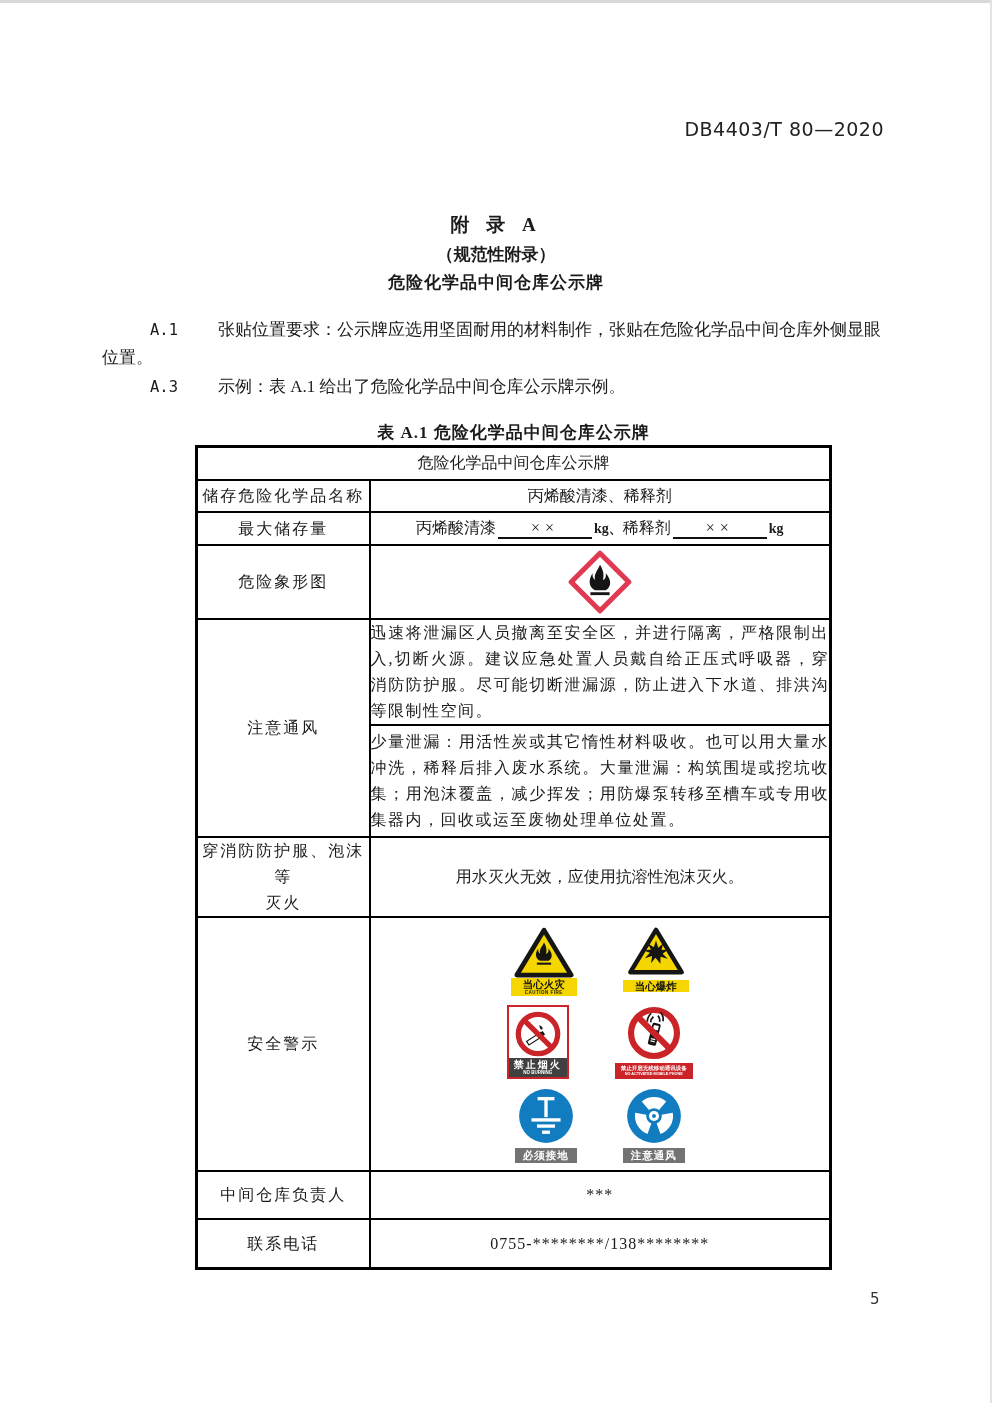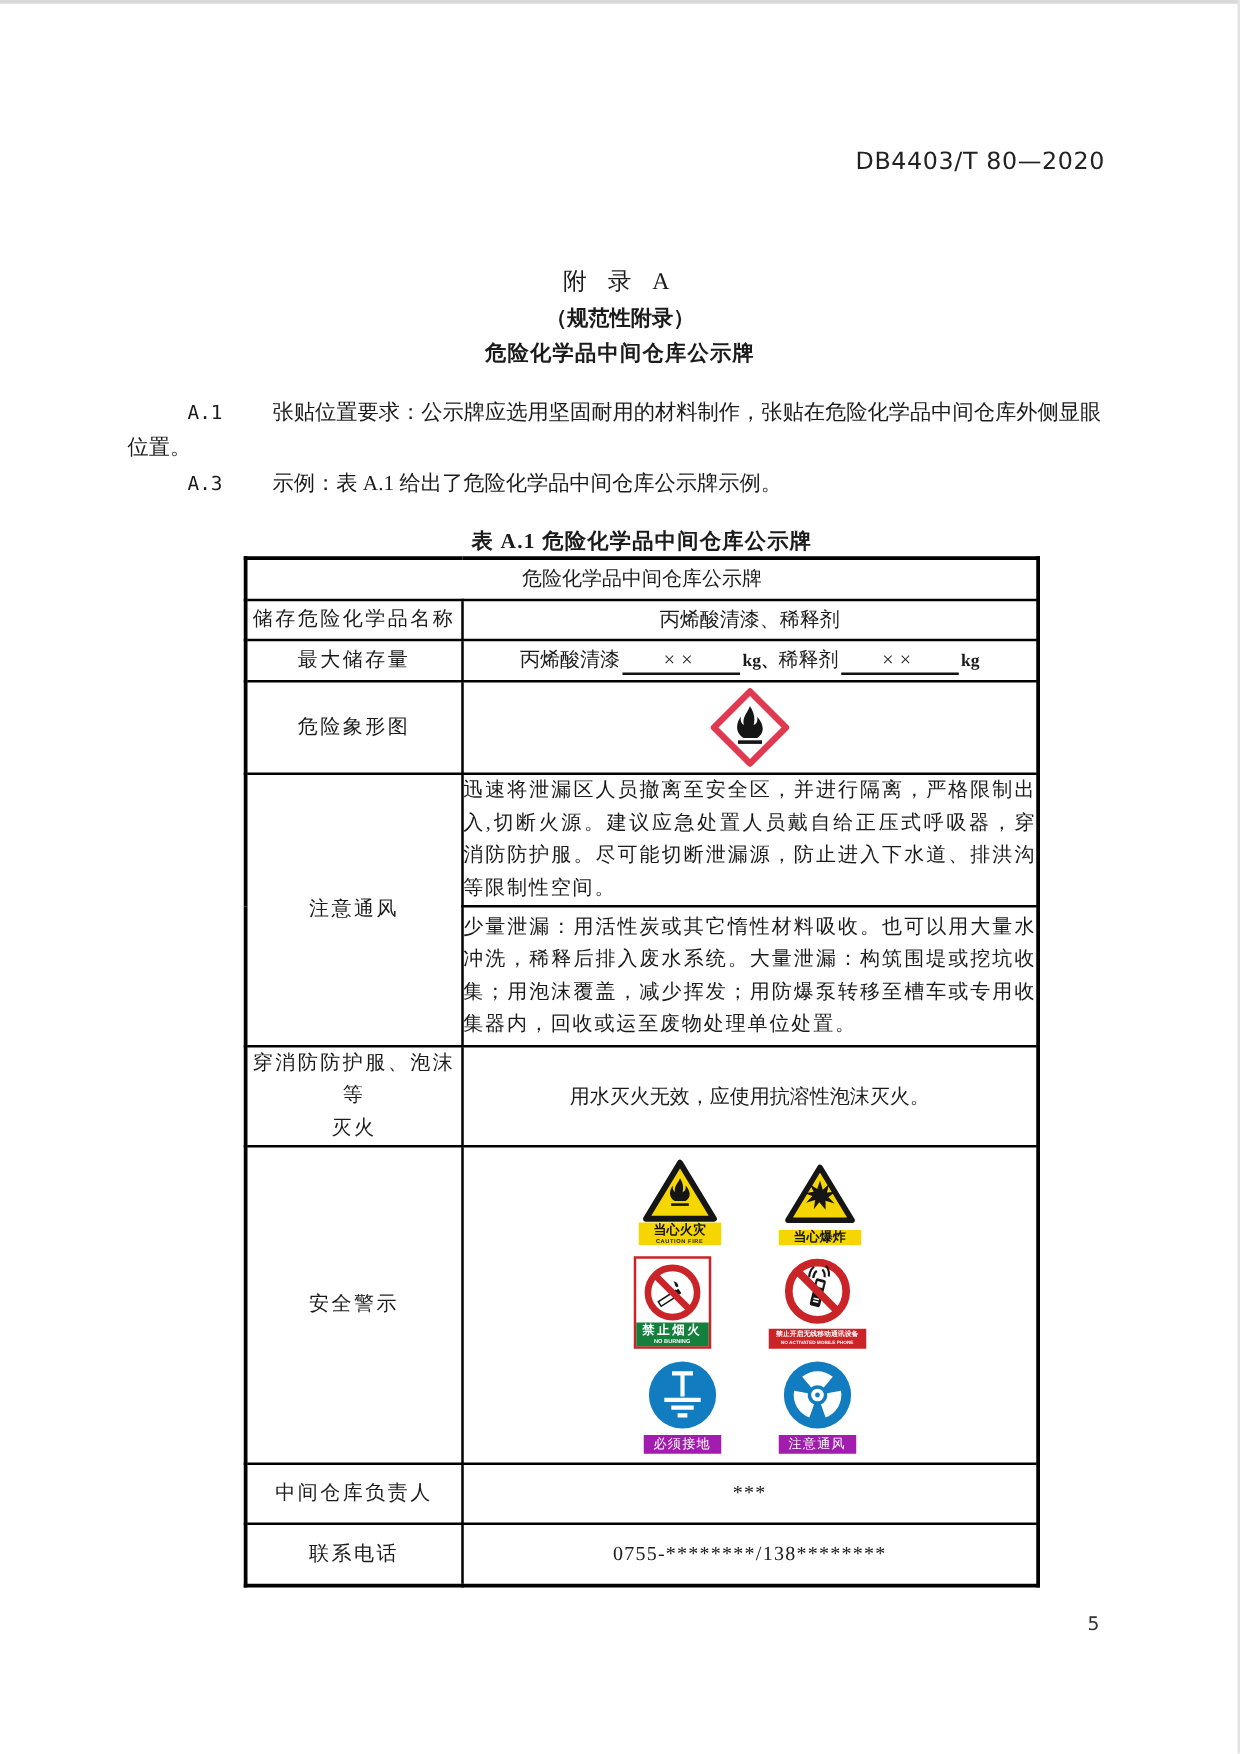"附 录 A" .app-title { font-weight: normal -> bold }
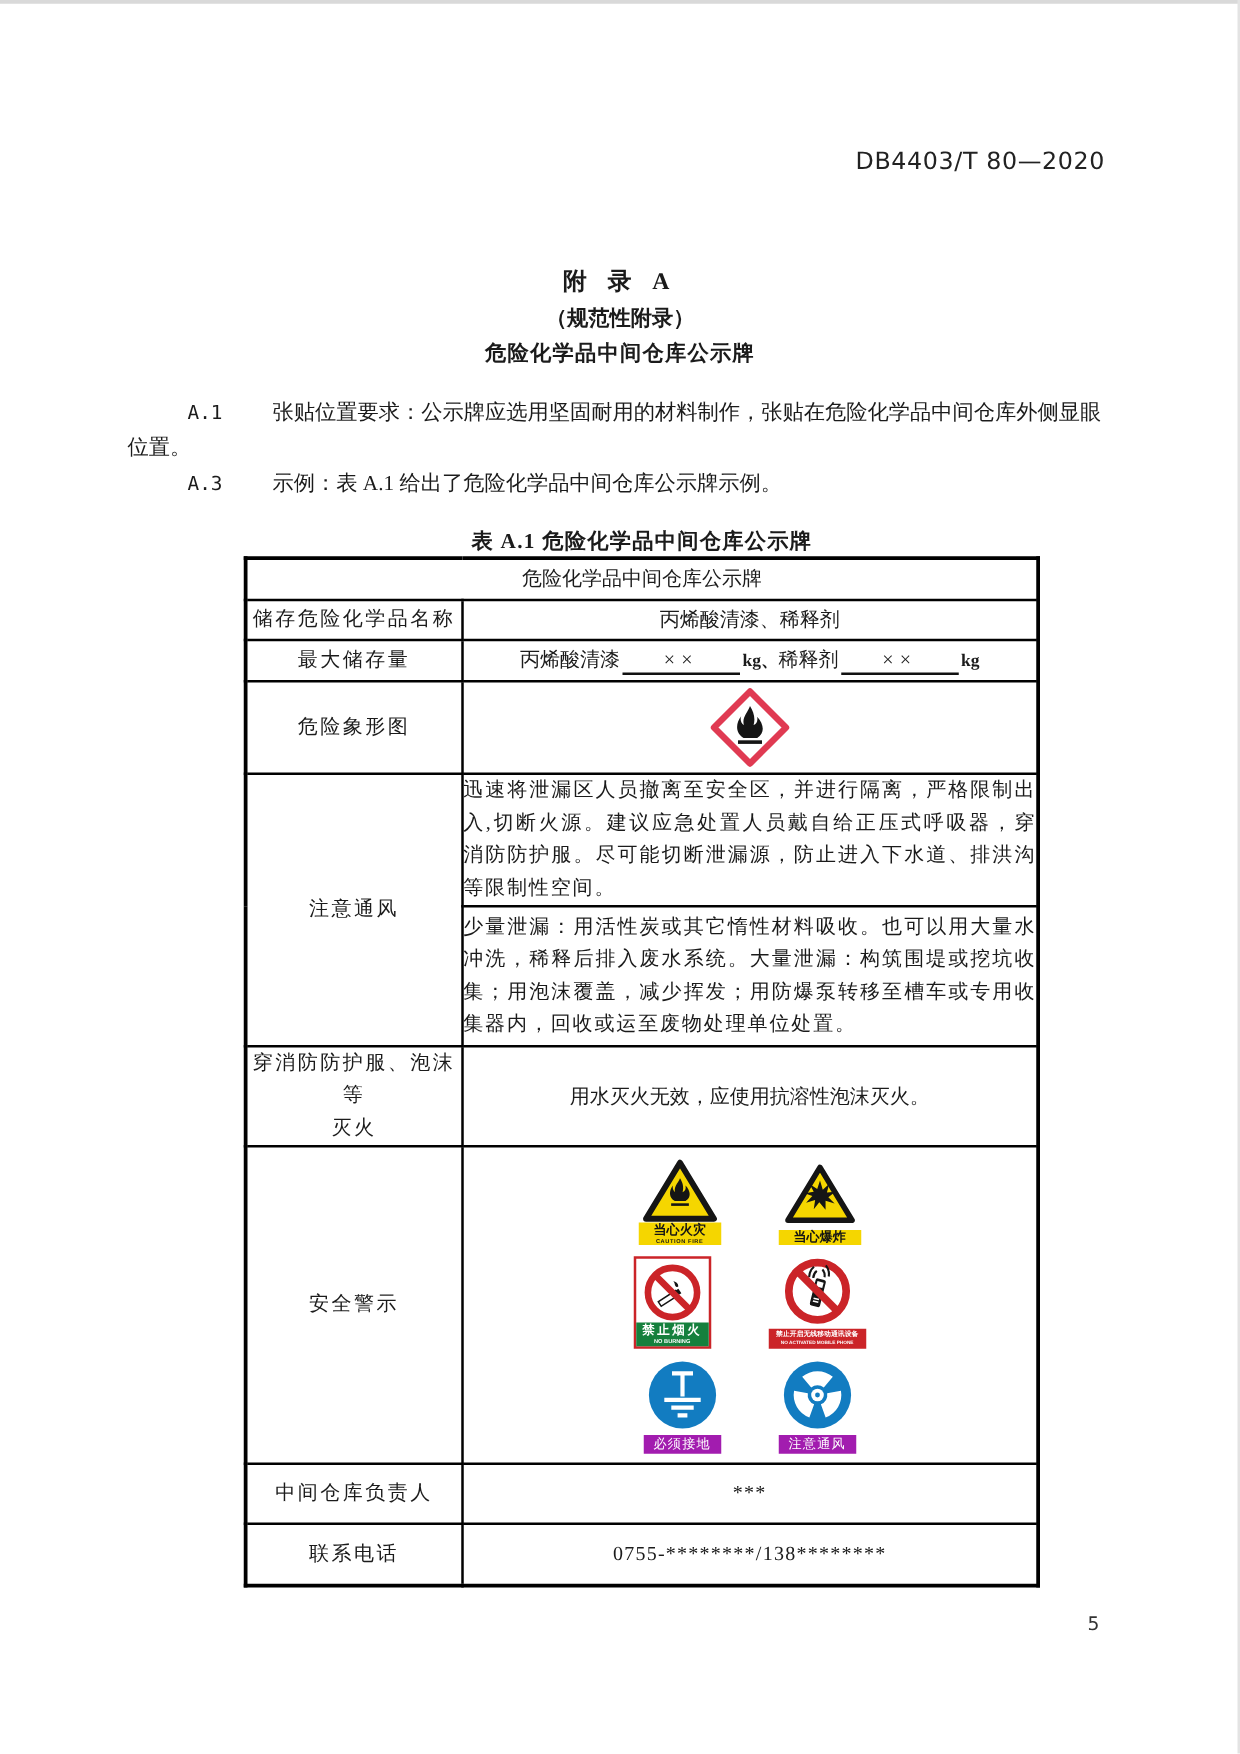"当心火灾" .signs-row { align-items: flex-end -> flex-start }
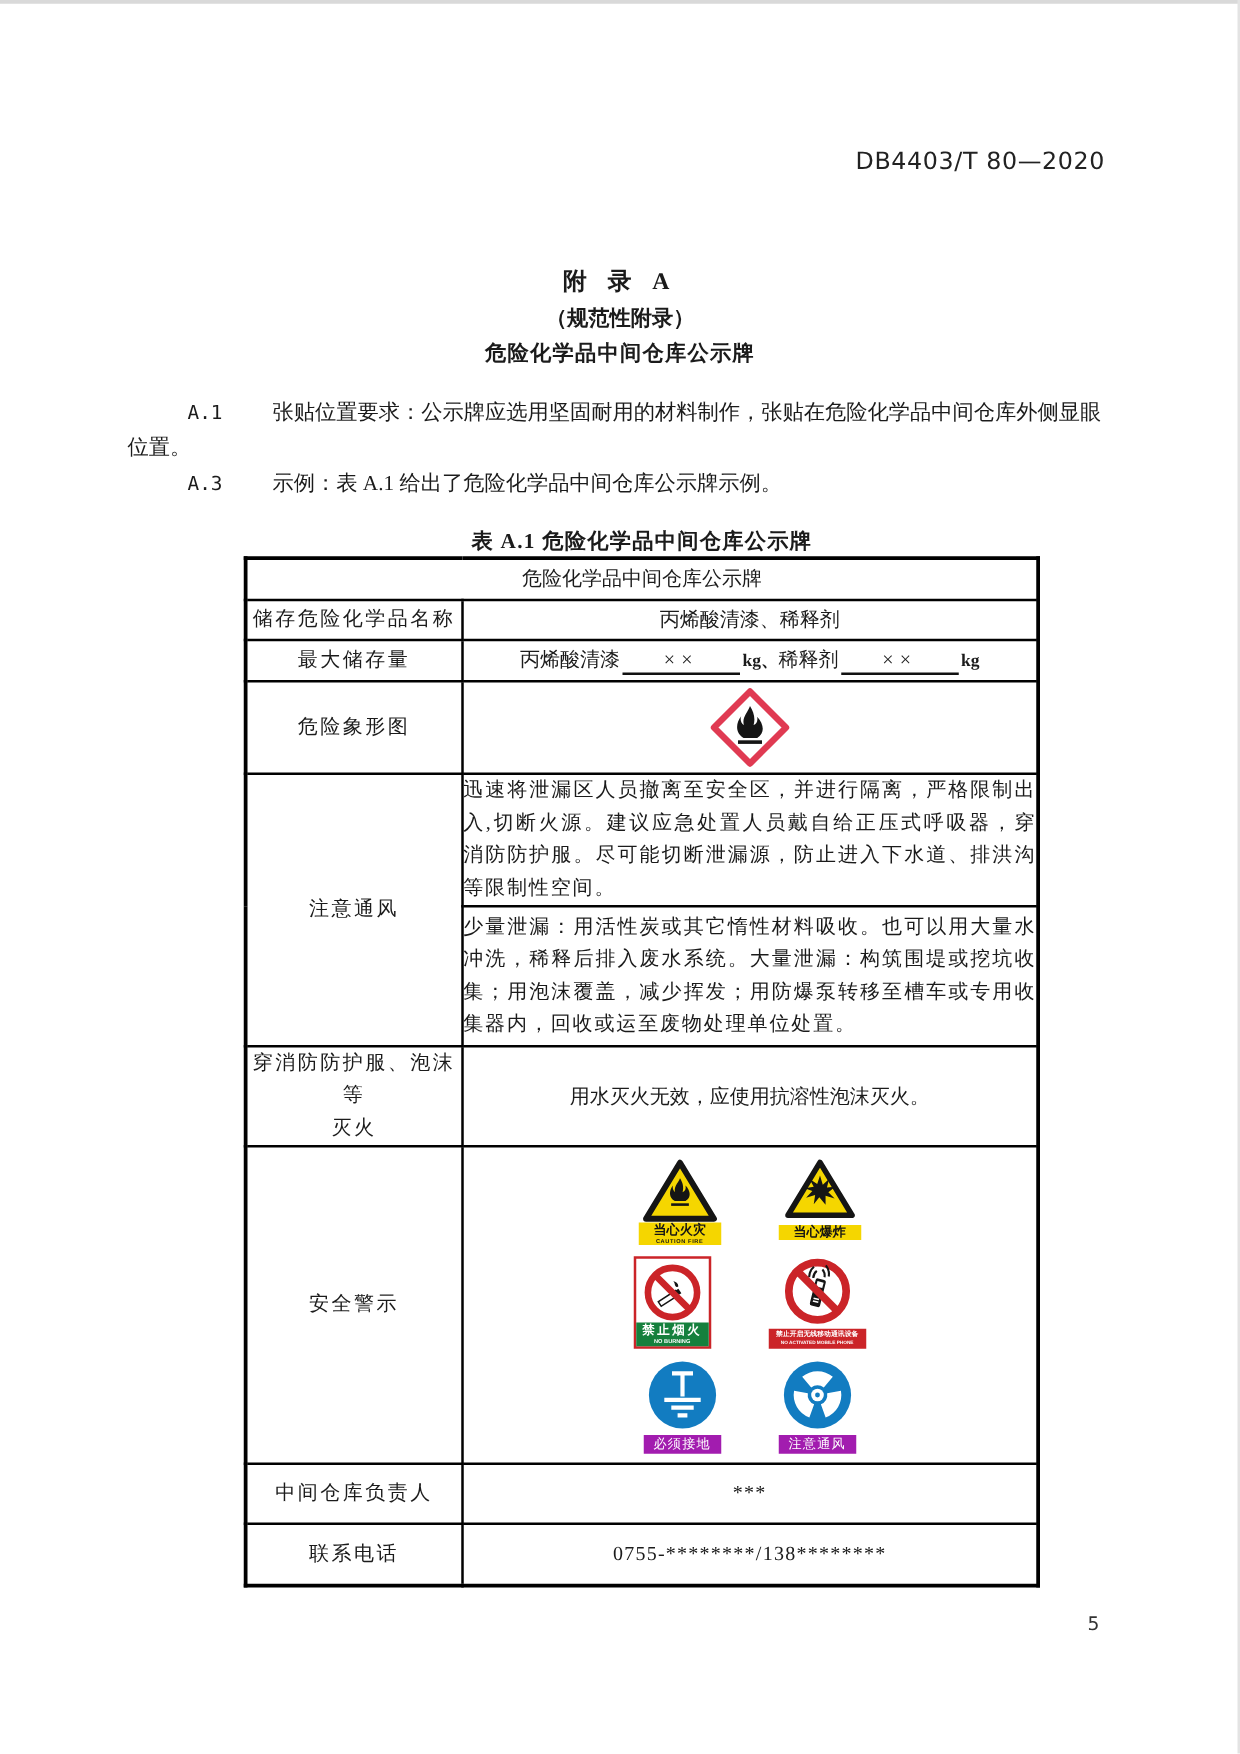"禁止烟火" .pro-band { background: #15803d -> #404040 }
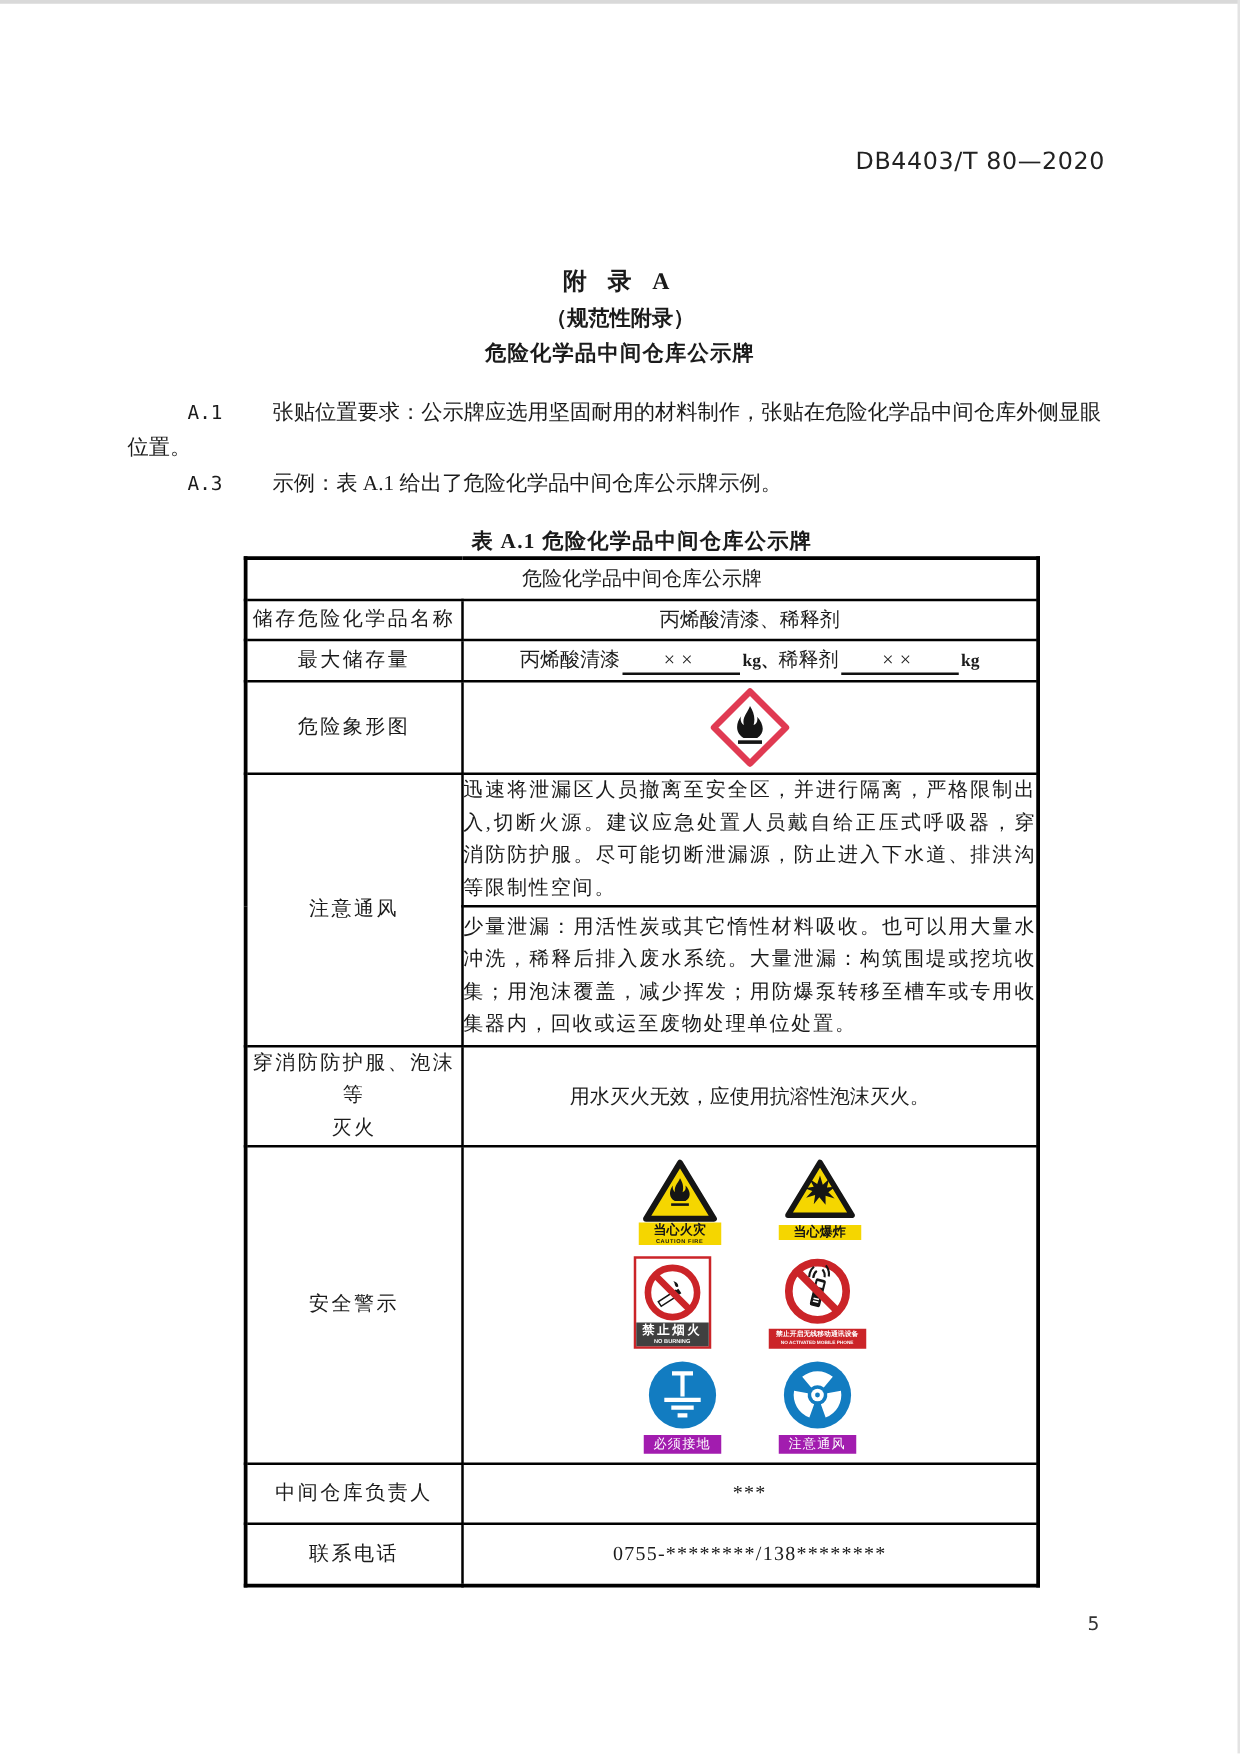"必须接地" .man-band { background: #a21caf -> #737373; font-weight: normal -> bold }
